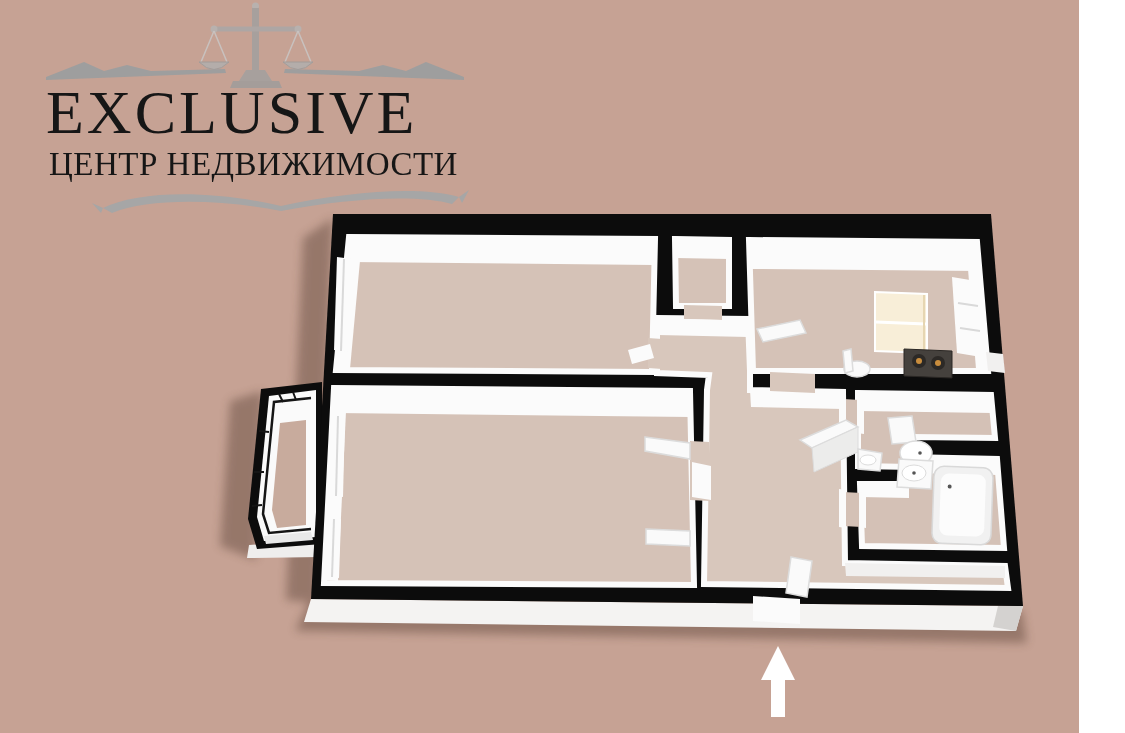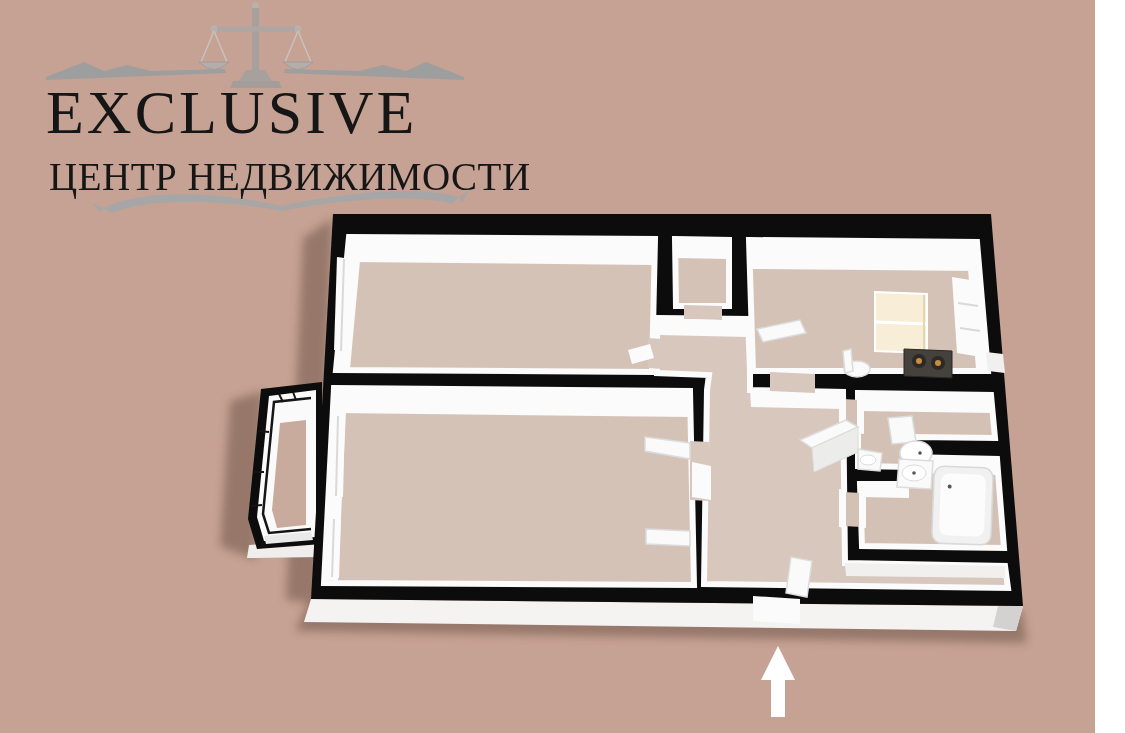"EXCLUSIVE" .stage { padding-left: 16px -> none }
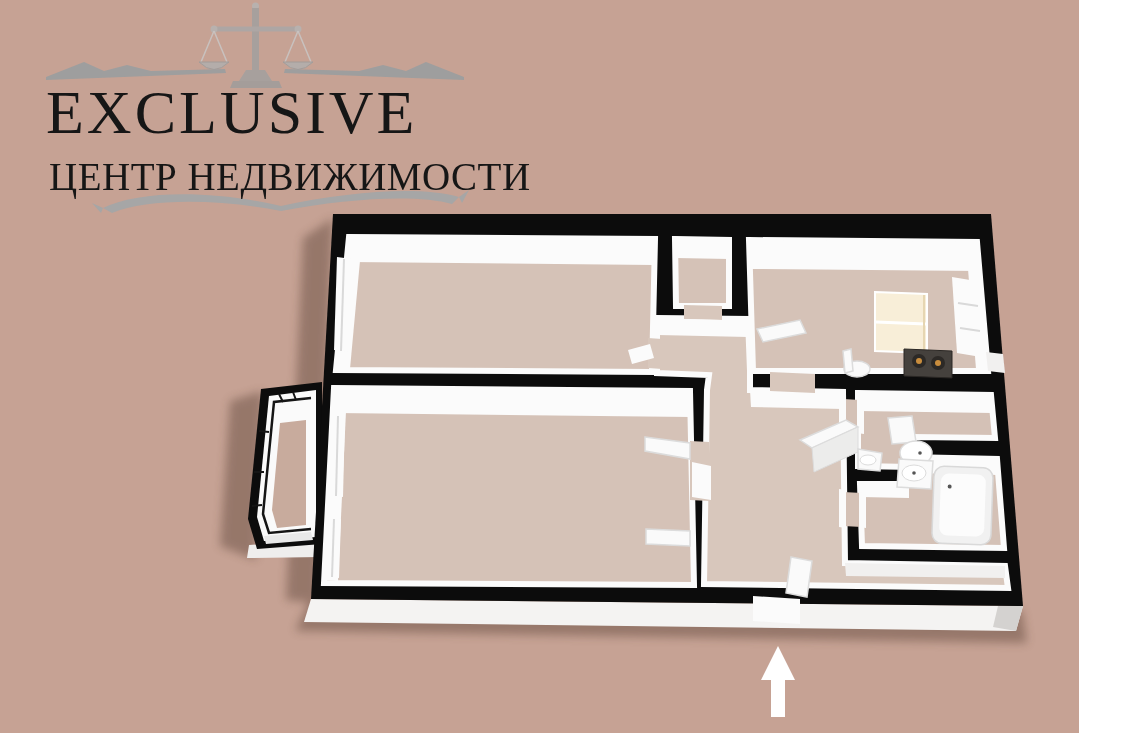"ЦЕНТР НЕДВИЖИМОСТИ" .logo-subtitle { font-size: 39px -> 33px; margin-top: 12px -> none }
